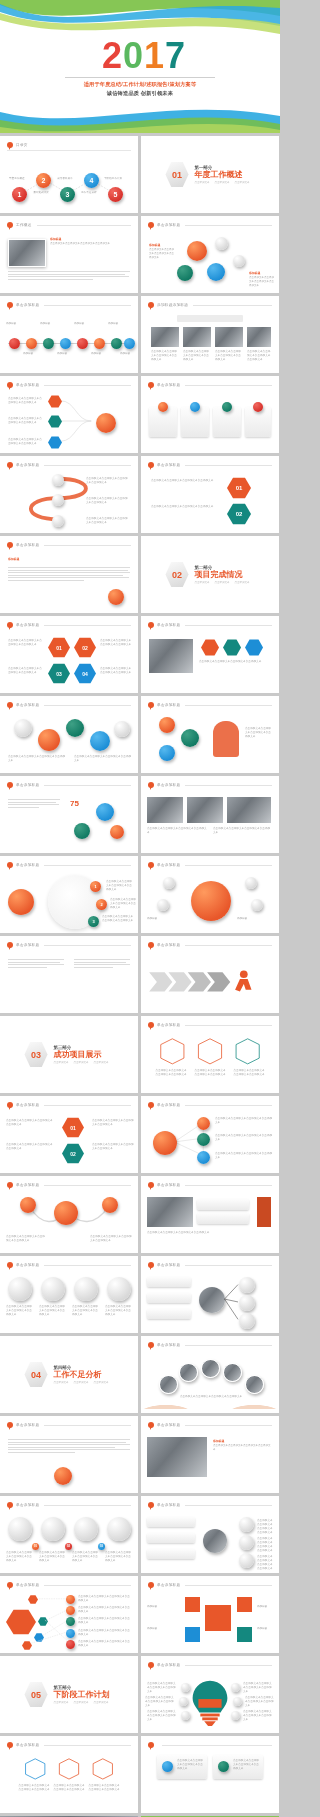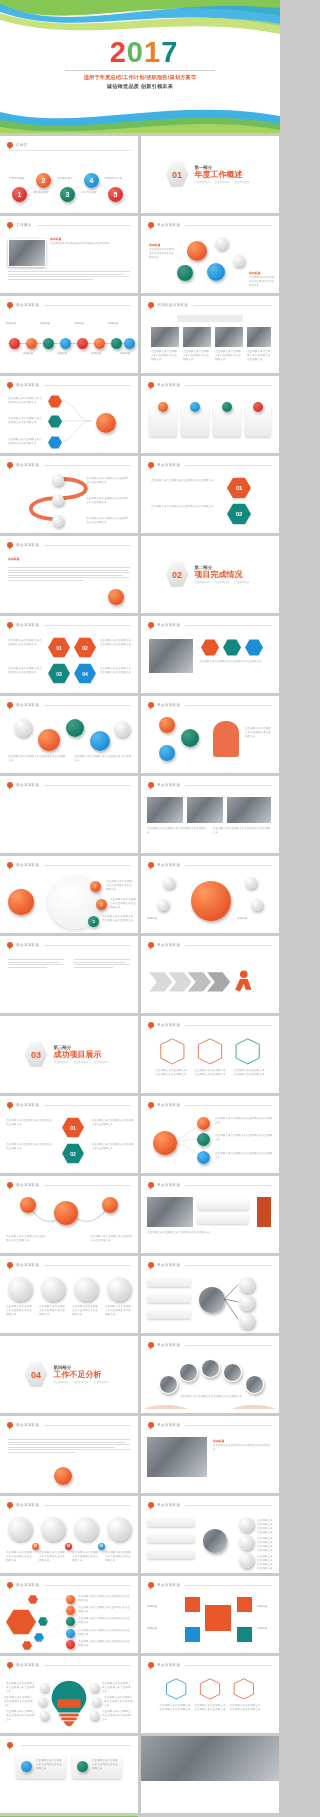"2017" .yr { font-size: 29px -> 36px }
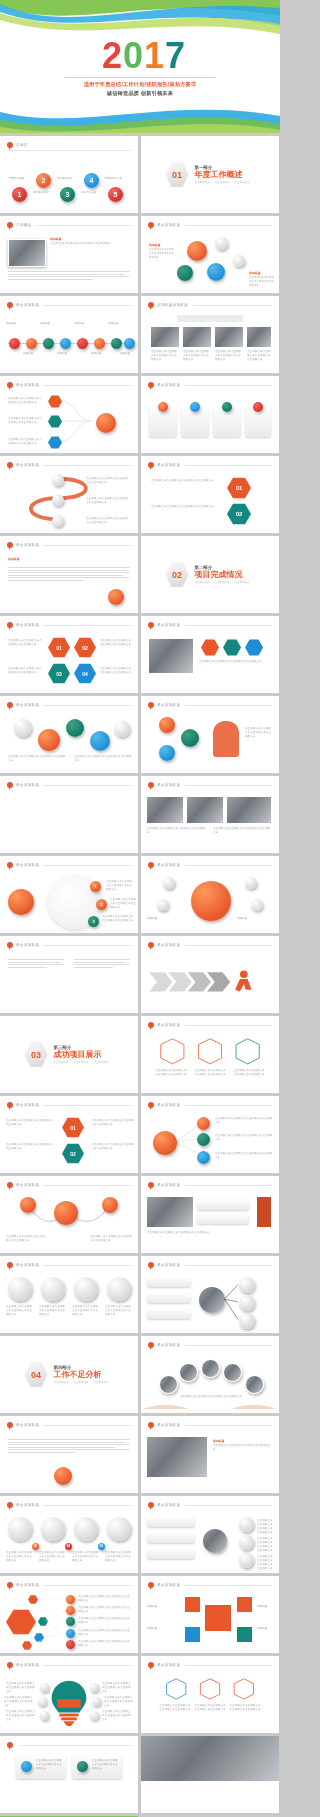"75" div.body { html: none -> <div> <div> <i></i> <i></i> <i></i> <i></i> </div> <div>75</div> <div></div> <div></div> <div></div> </div> }
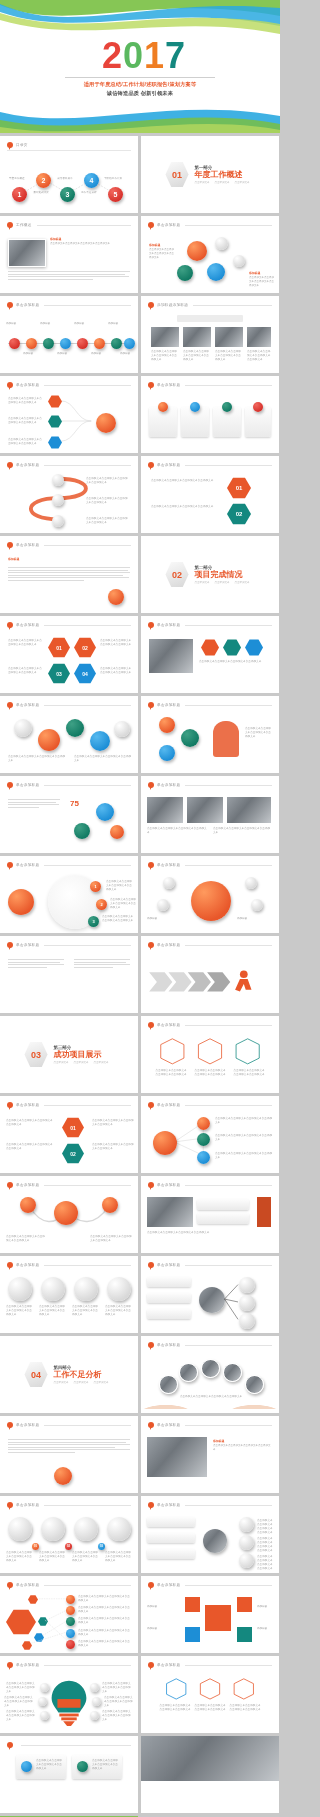"05" div.slide { html: none -> <div> <div> <div>05</div> <div> <div>第五部分</div> <div>下阶段工作计划</div> <div><span>点击添加文本</span><span>点击添加文本</span><span>点击添加文本</span></div> </div> </div> </div> }
